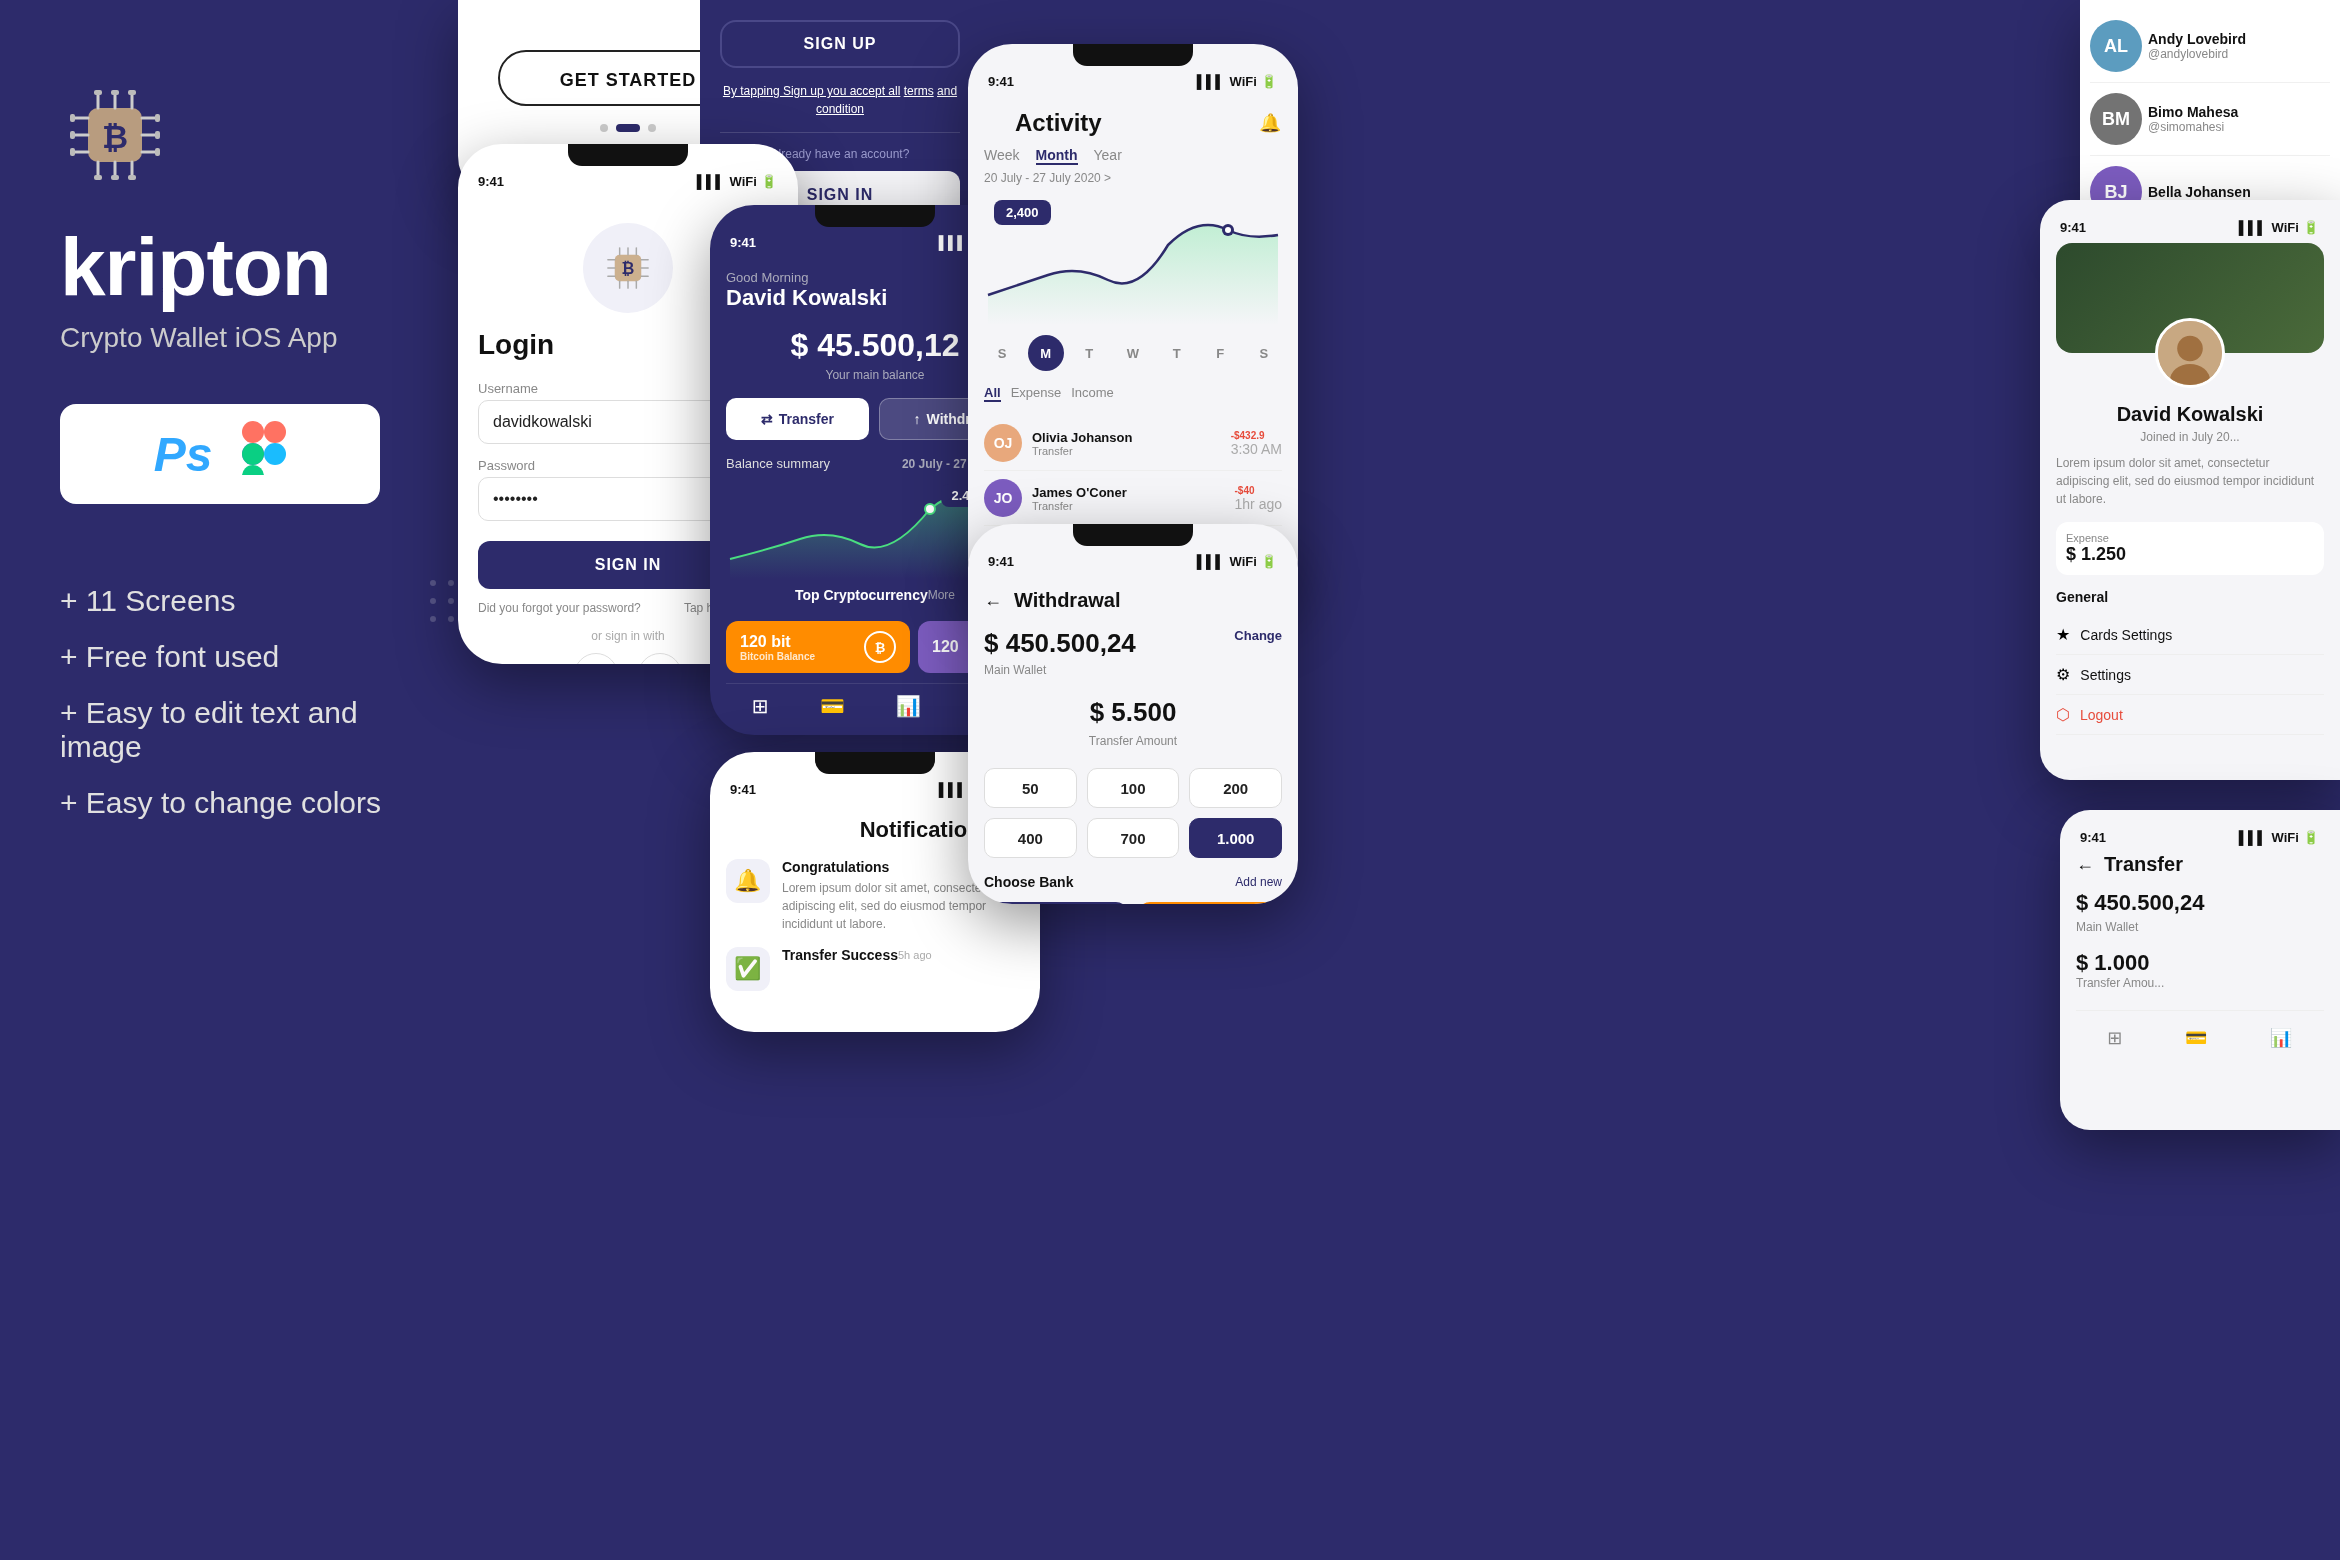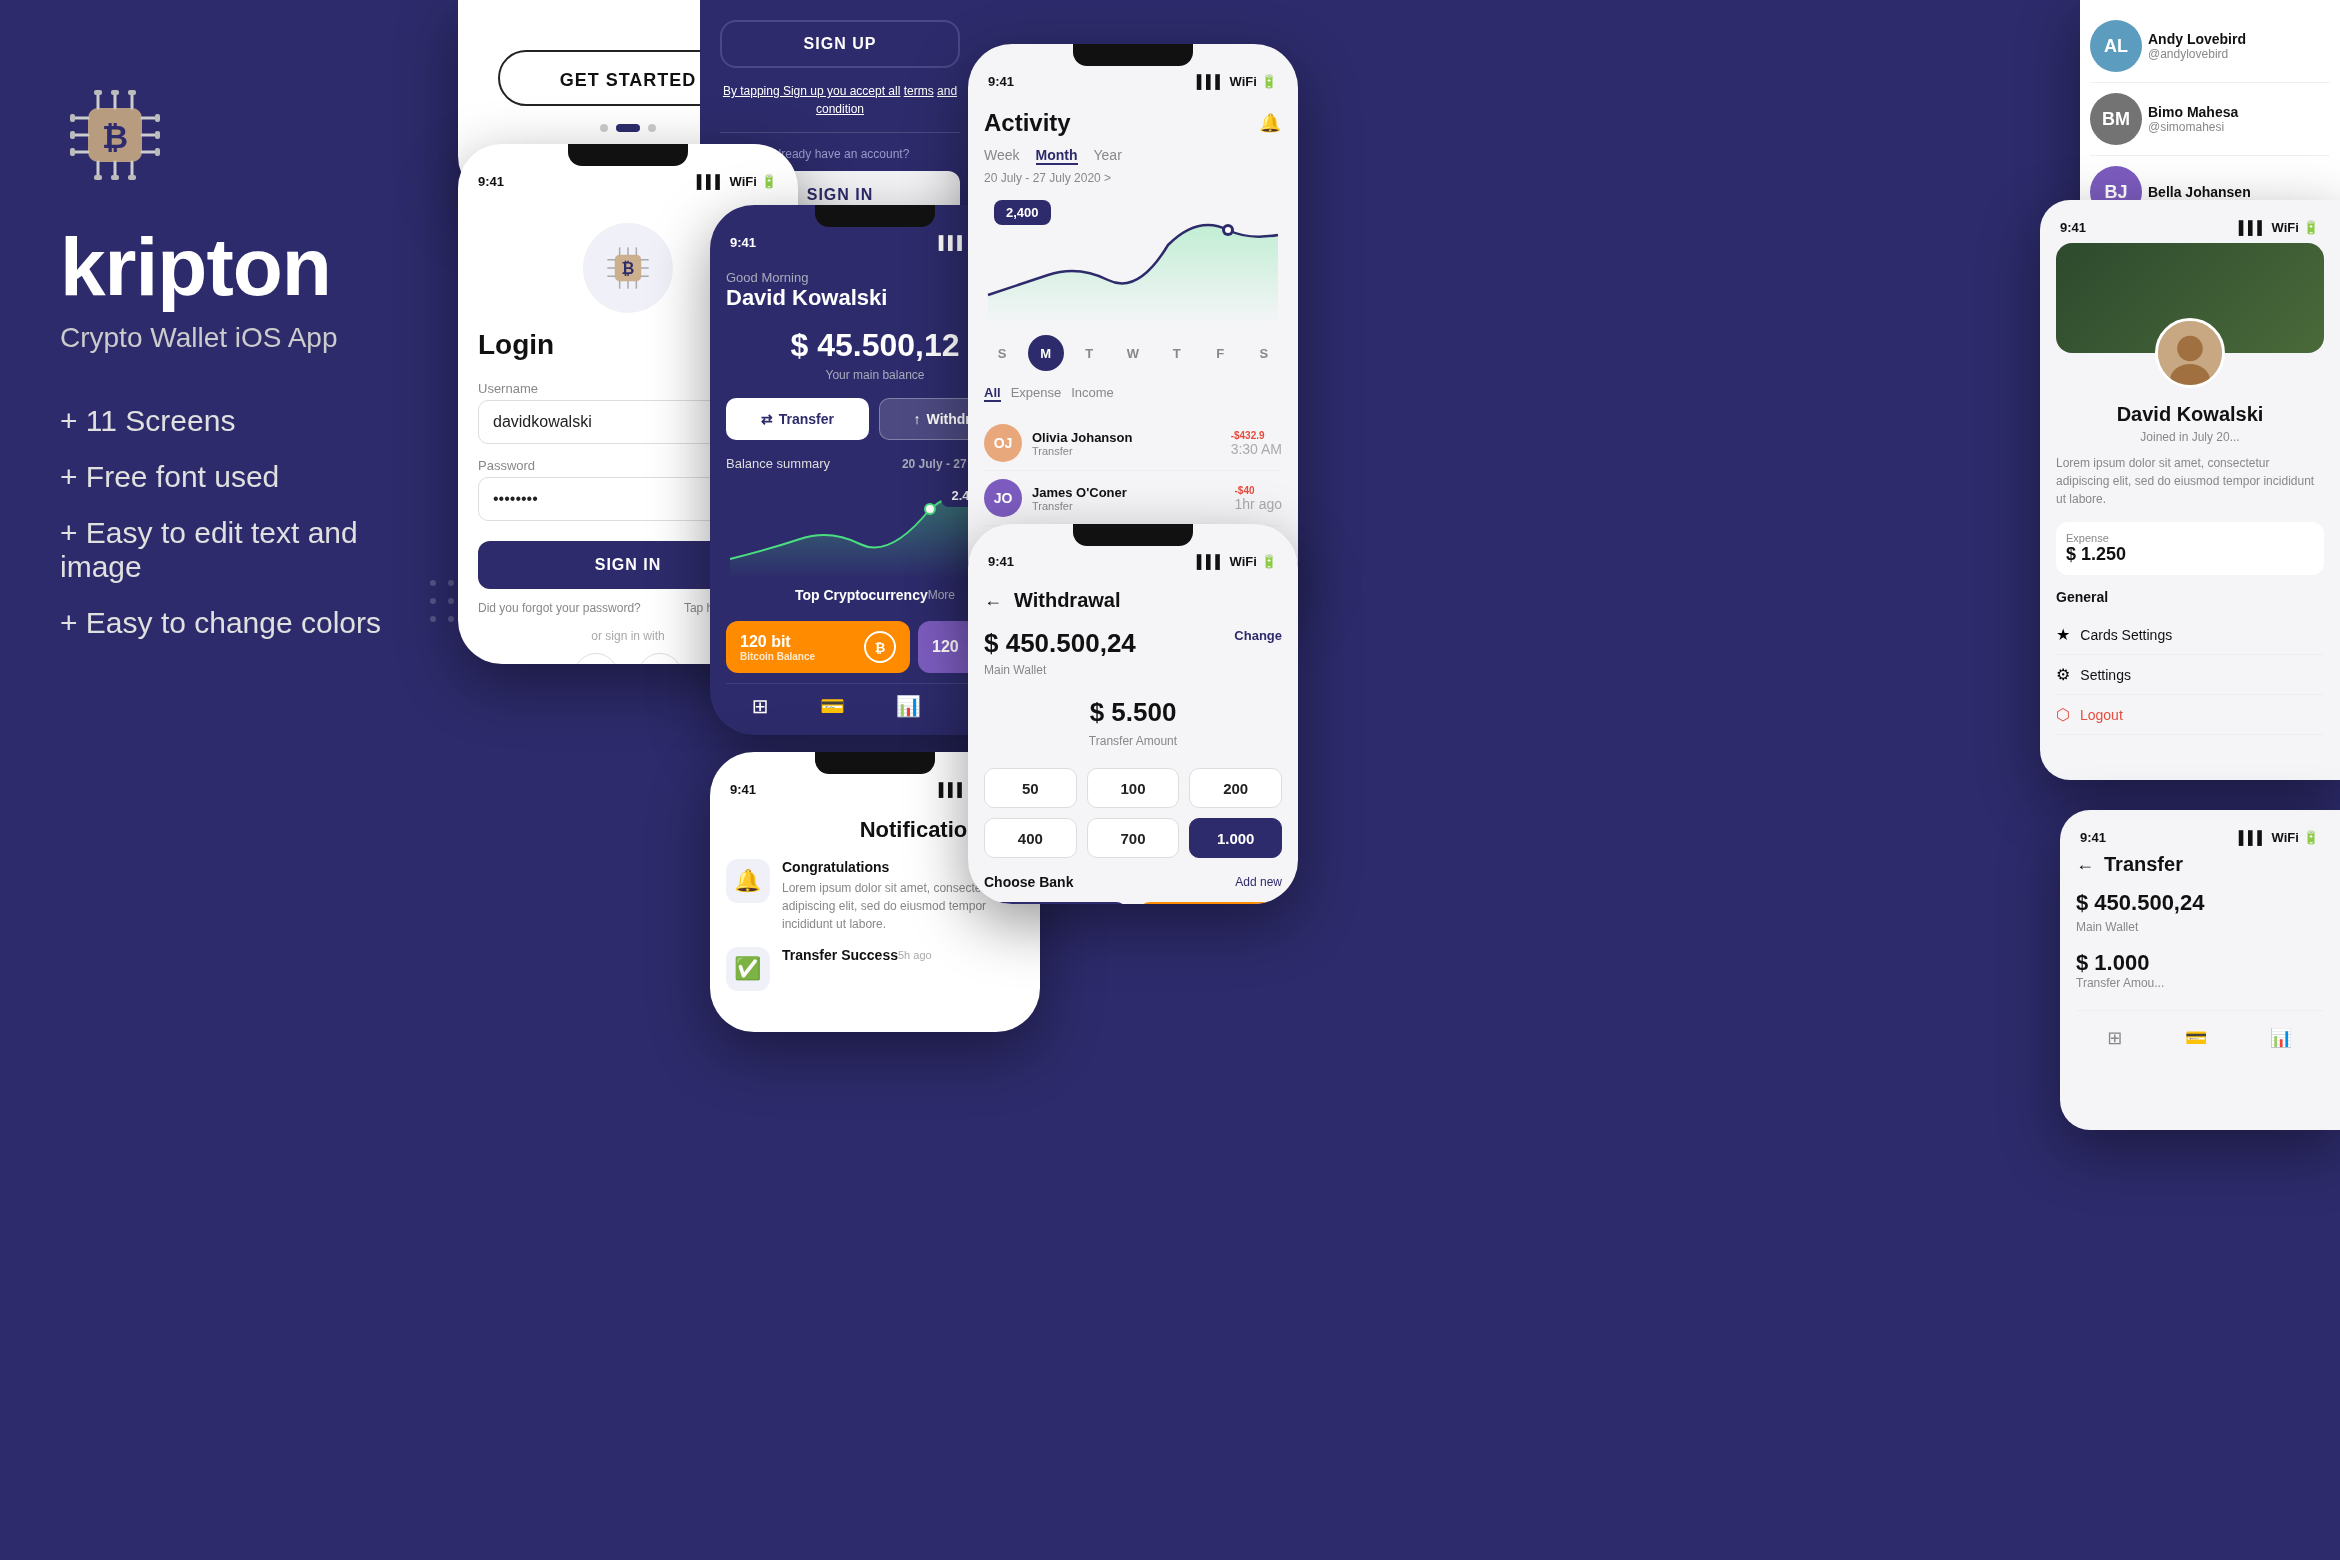"Activity" .activity-title { margin-left: none -> 31px }
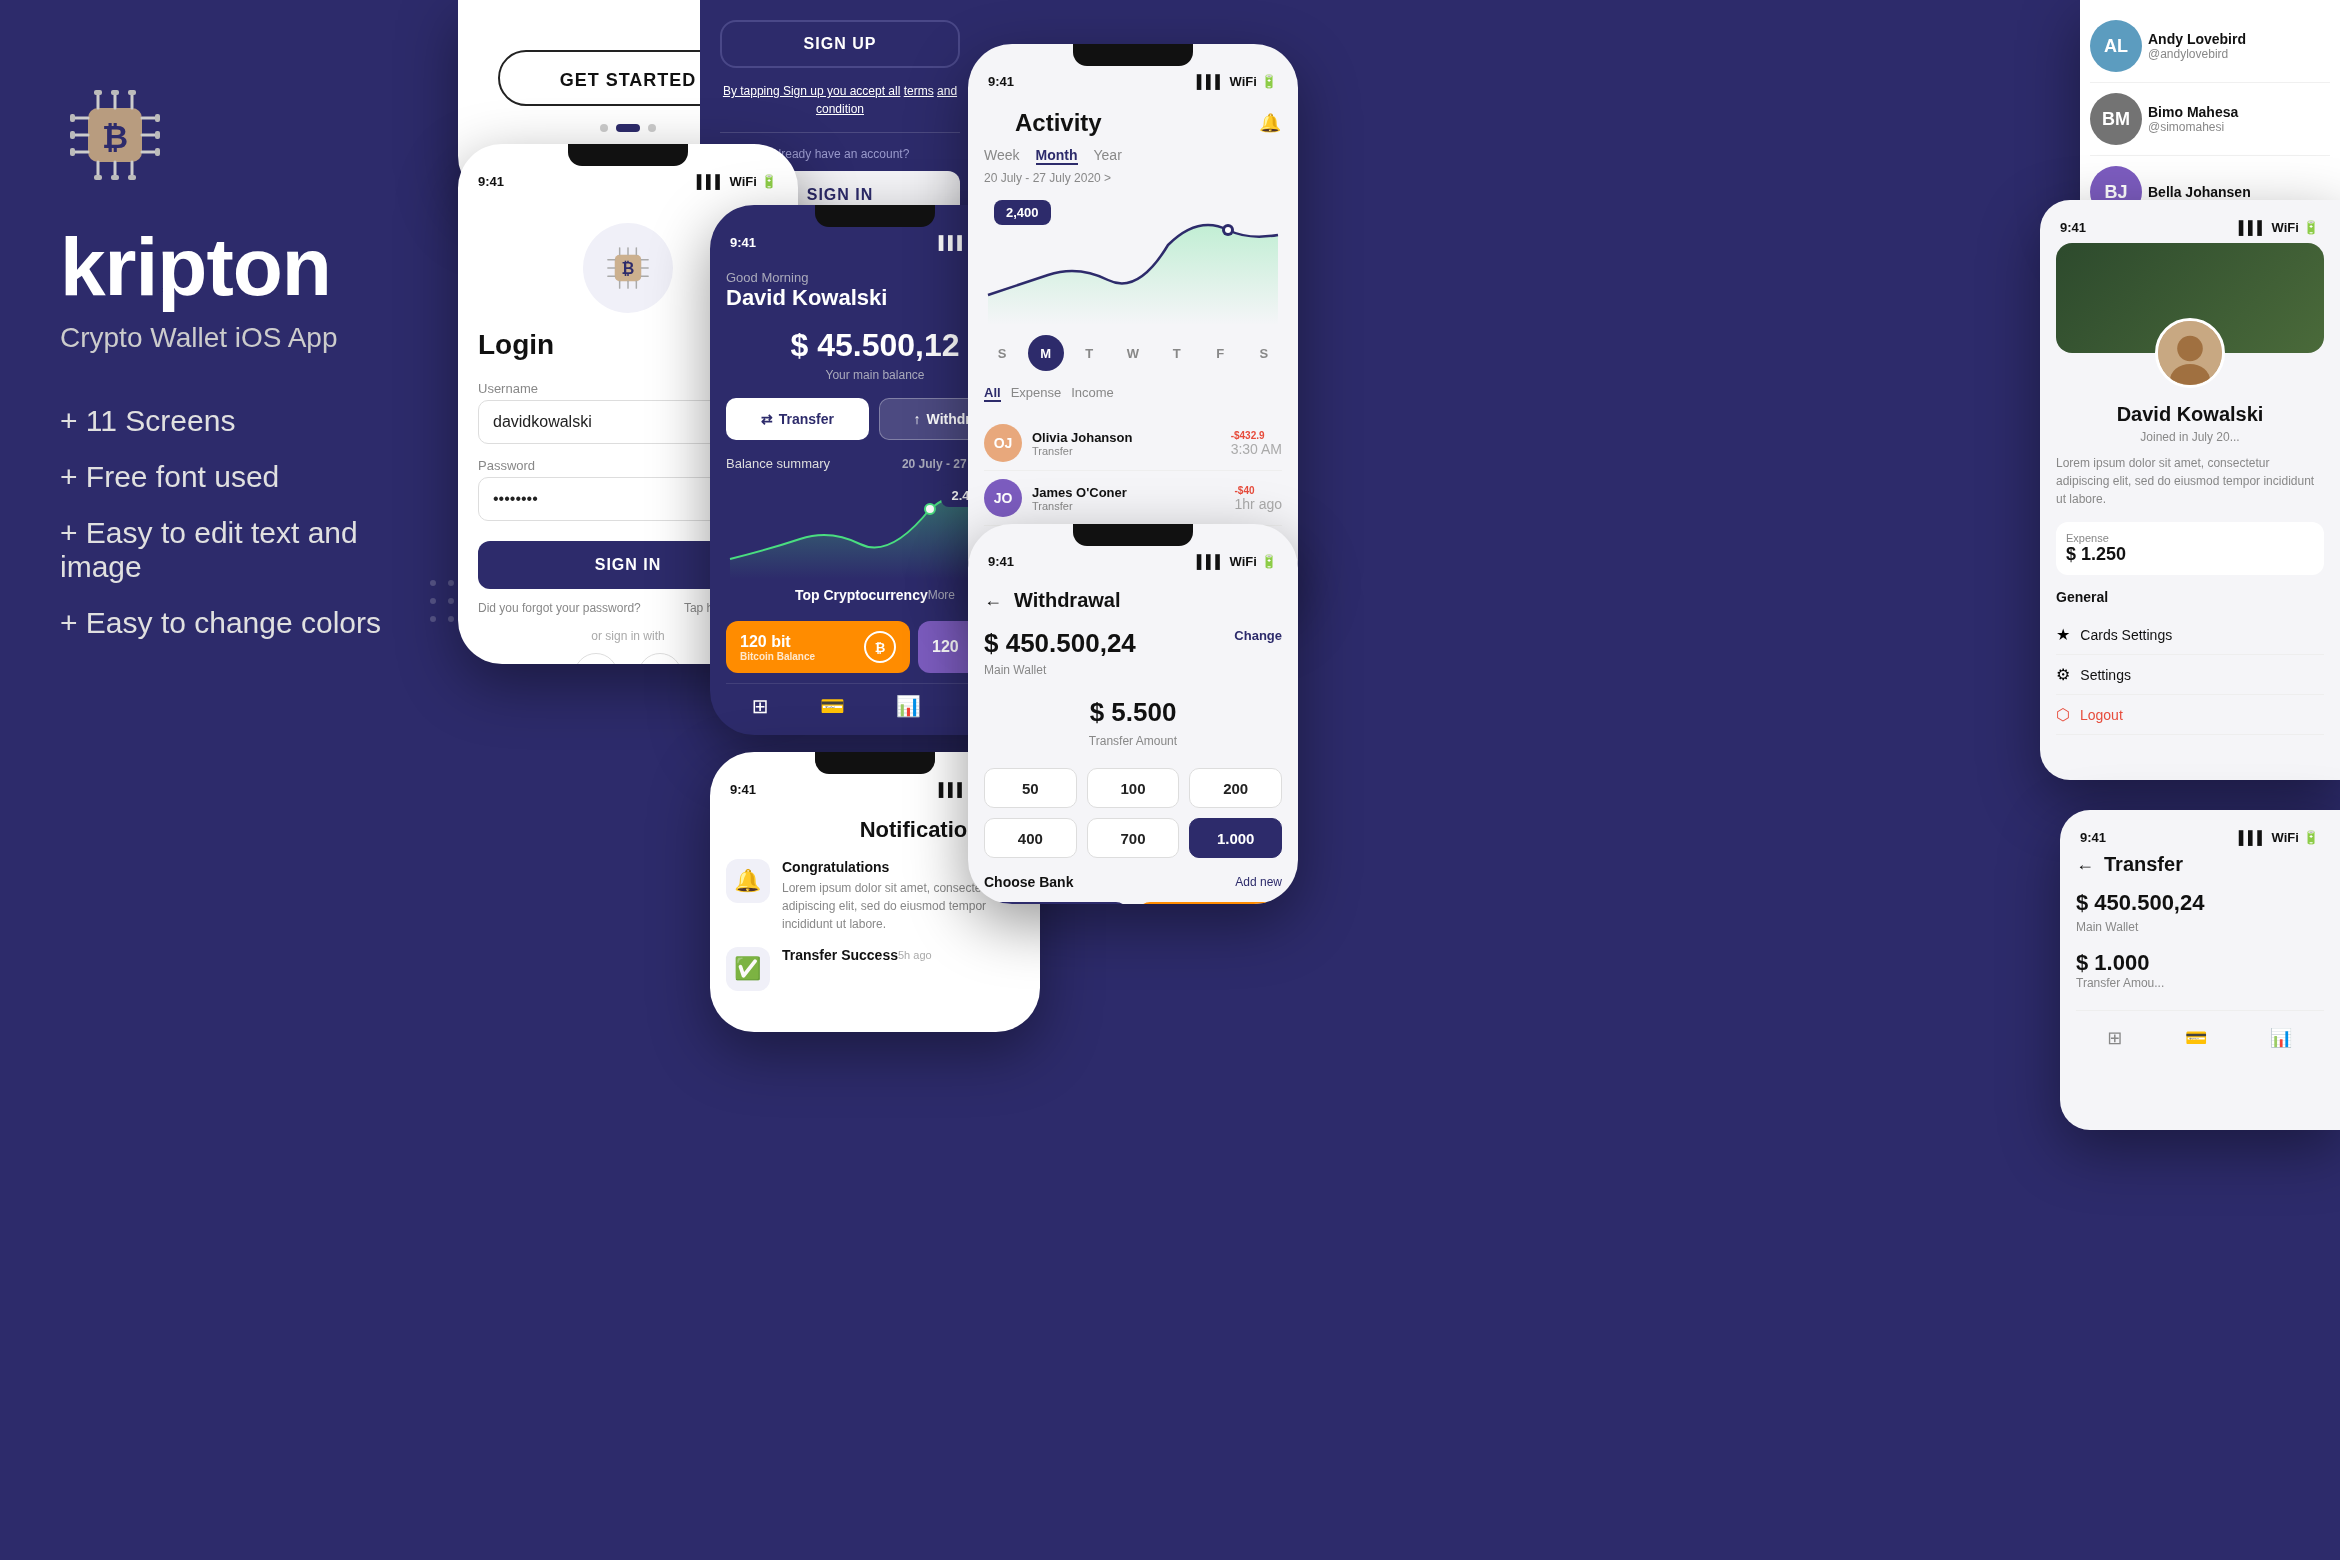"Ps" div.tool-badges { html: none -> <div> <span>Ps</span> <span> <svg> <rect></rect> <rect></rect> <rect></rect> <circle></circle> <rect></rect> <rect></rect> <rect></rect> </svg> </span> </div> }
